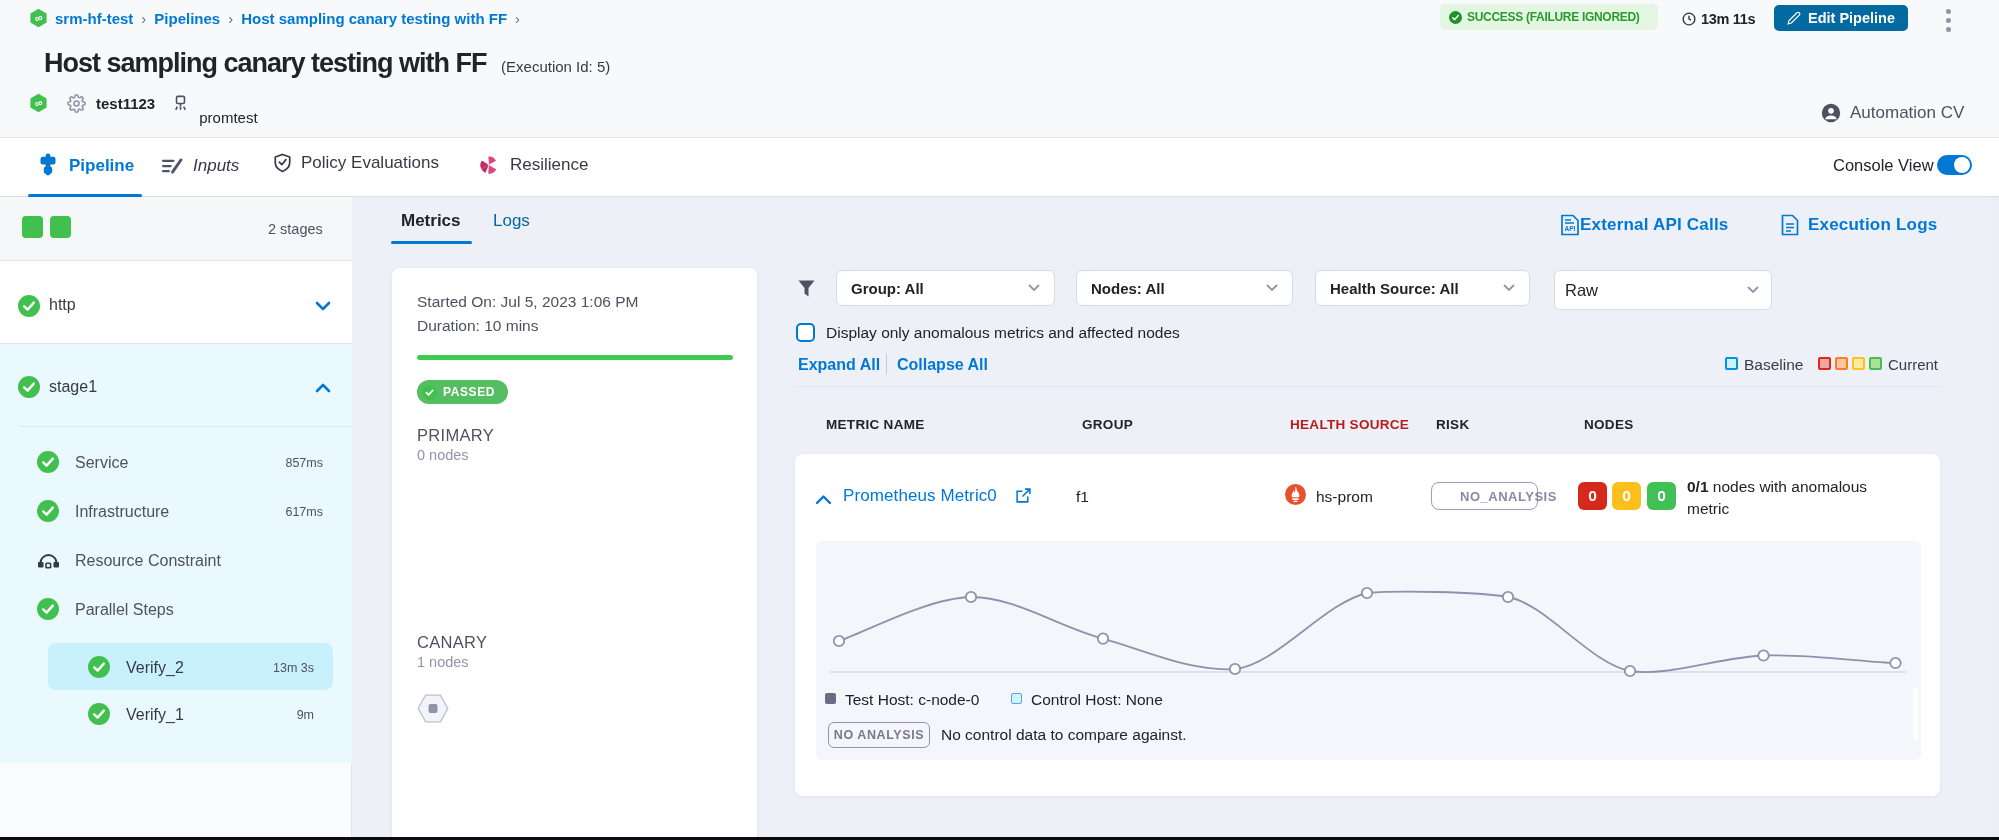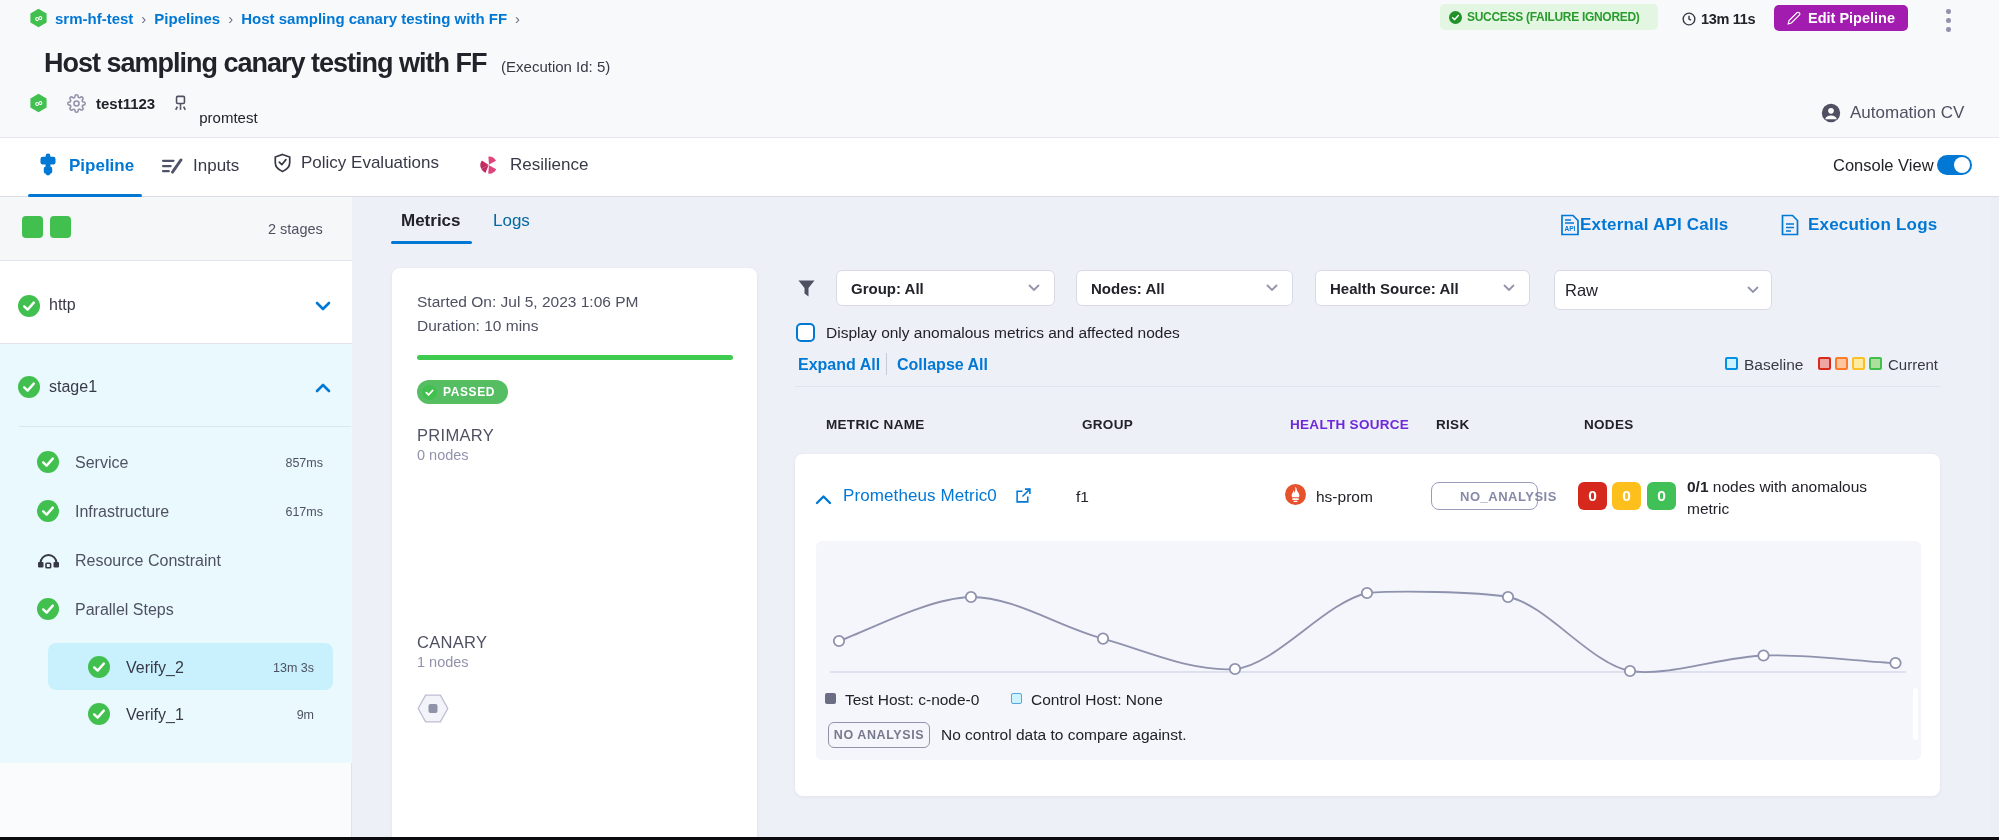"Edit Pipeline" div.abs { background: #a21caf -> #0369a1 }
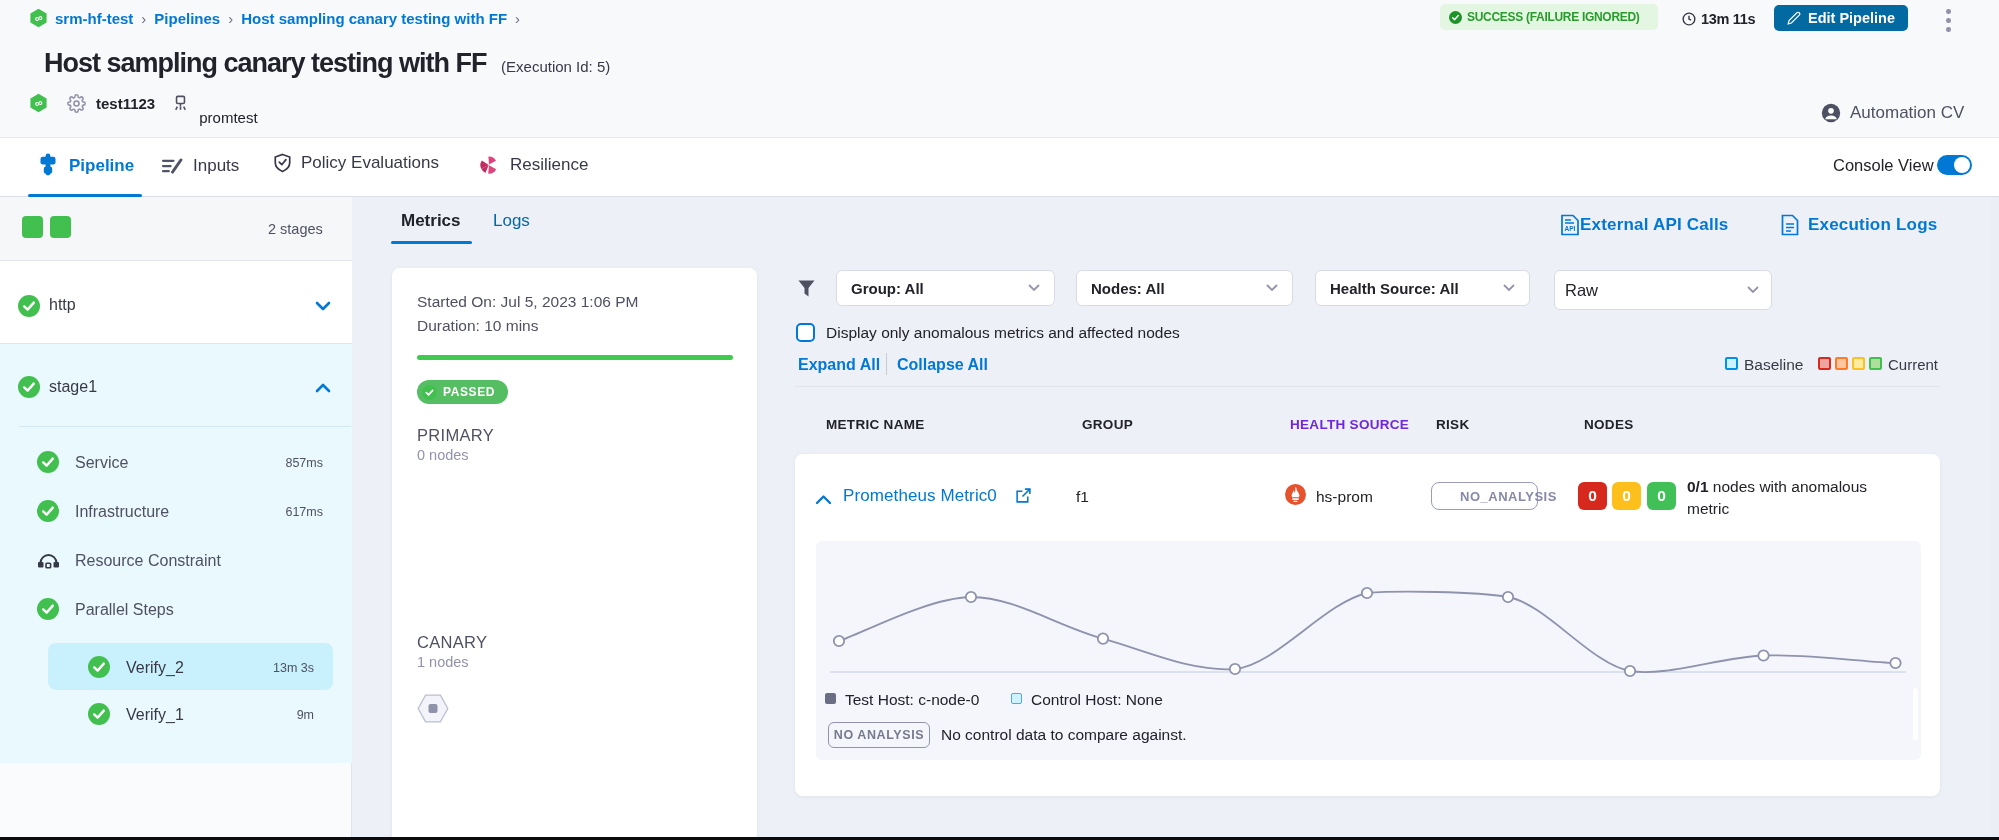"Inputs" span { font-style: none -> italic }
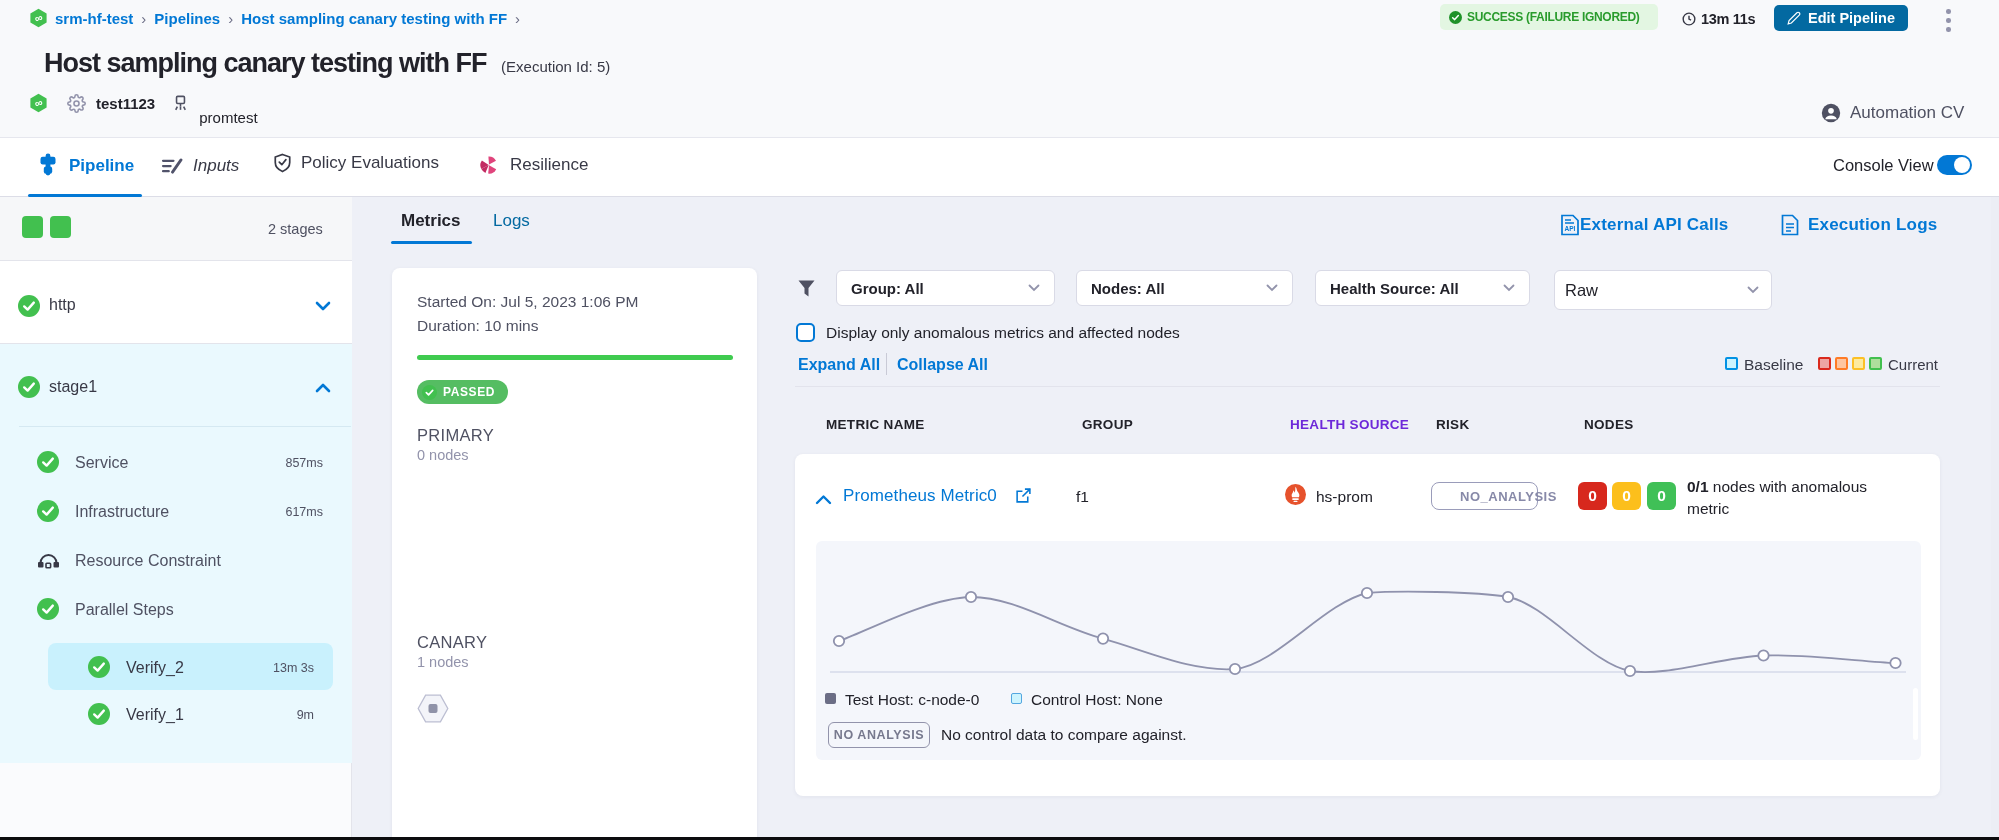"HEALTH SOURCE" div.abs { color: #6d28d9 -> #b91c1c }
